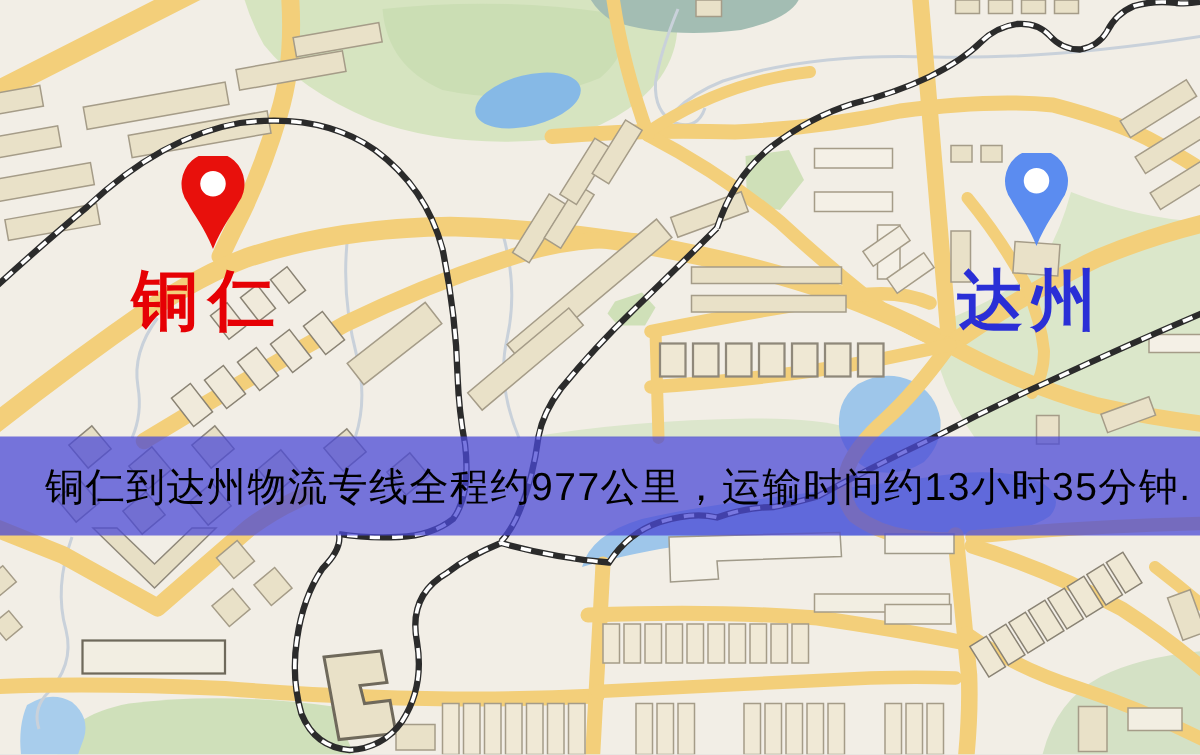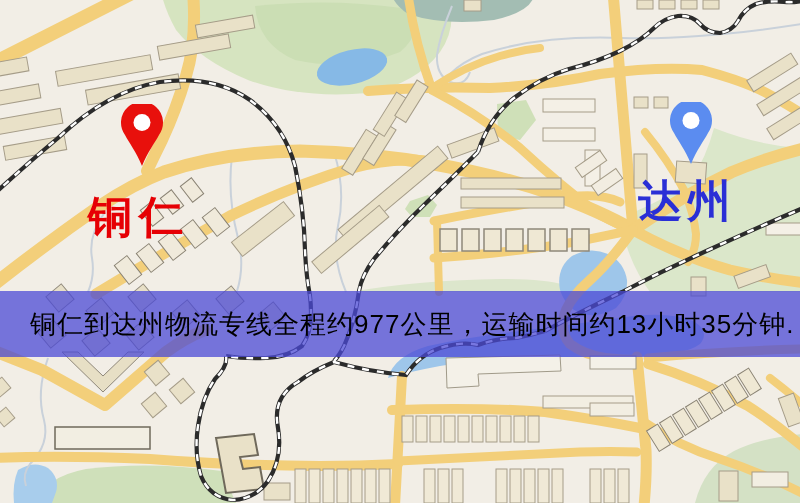"铜仁" .origin-label { top: 195px -> 179px }
